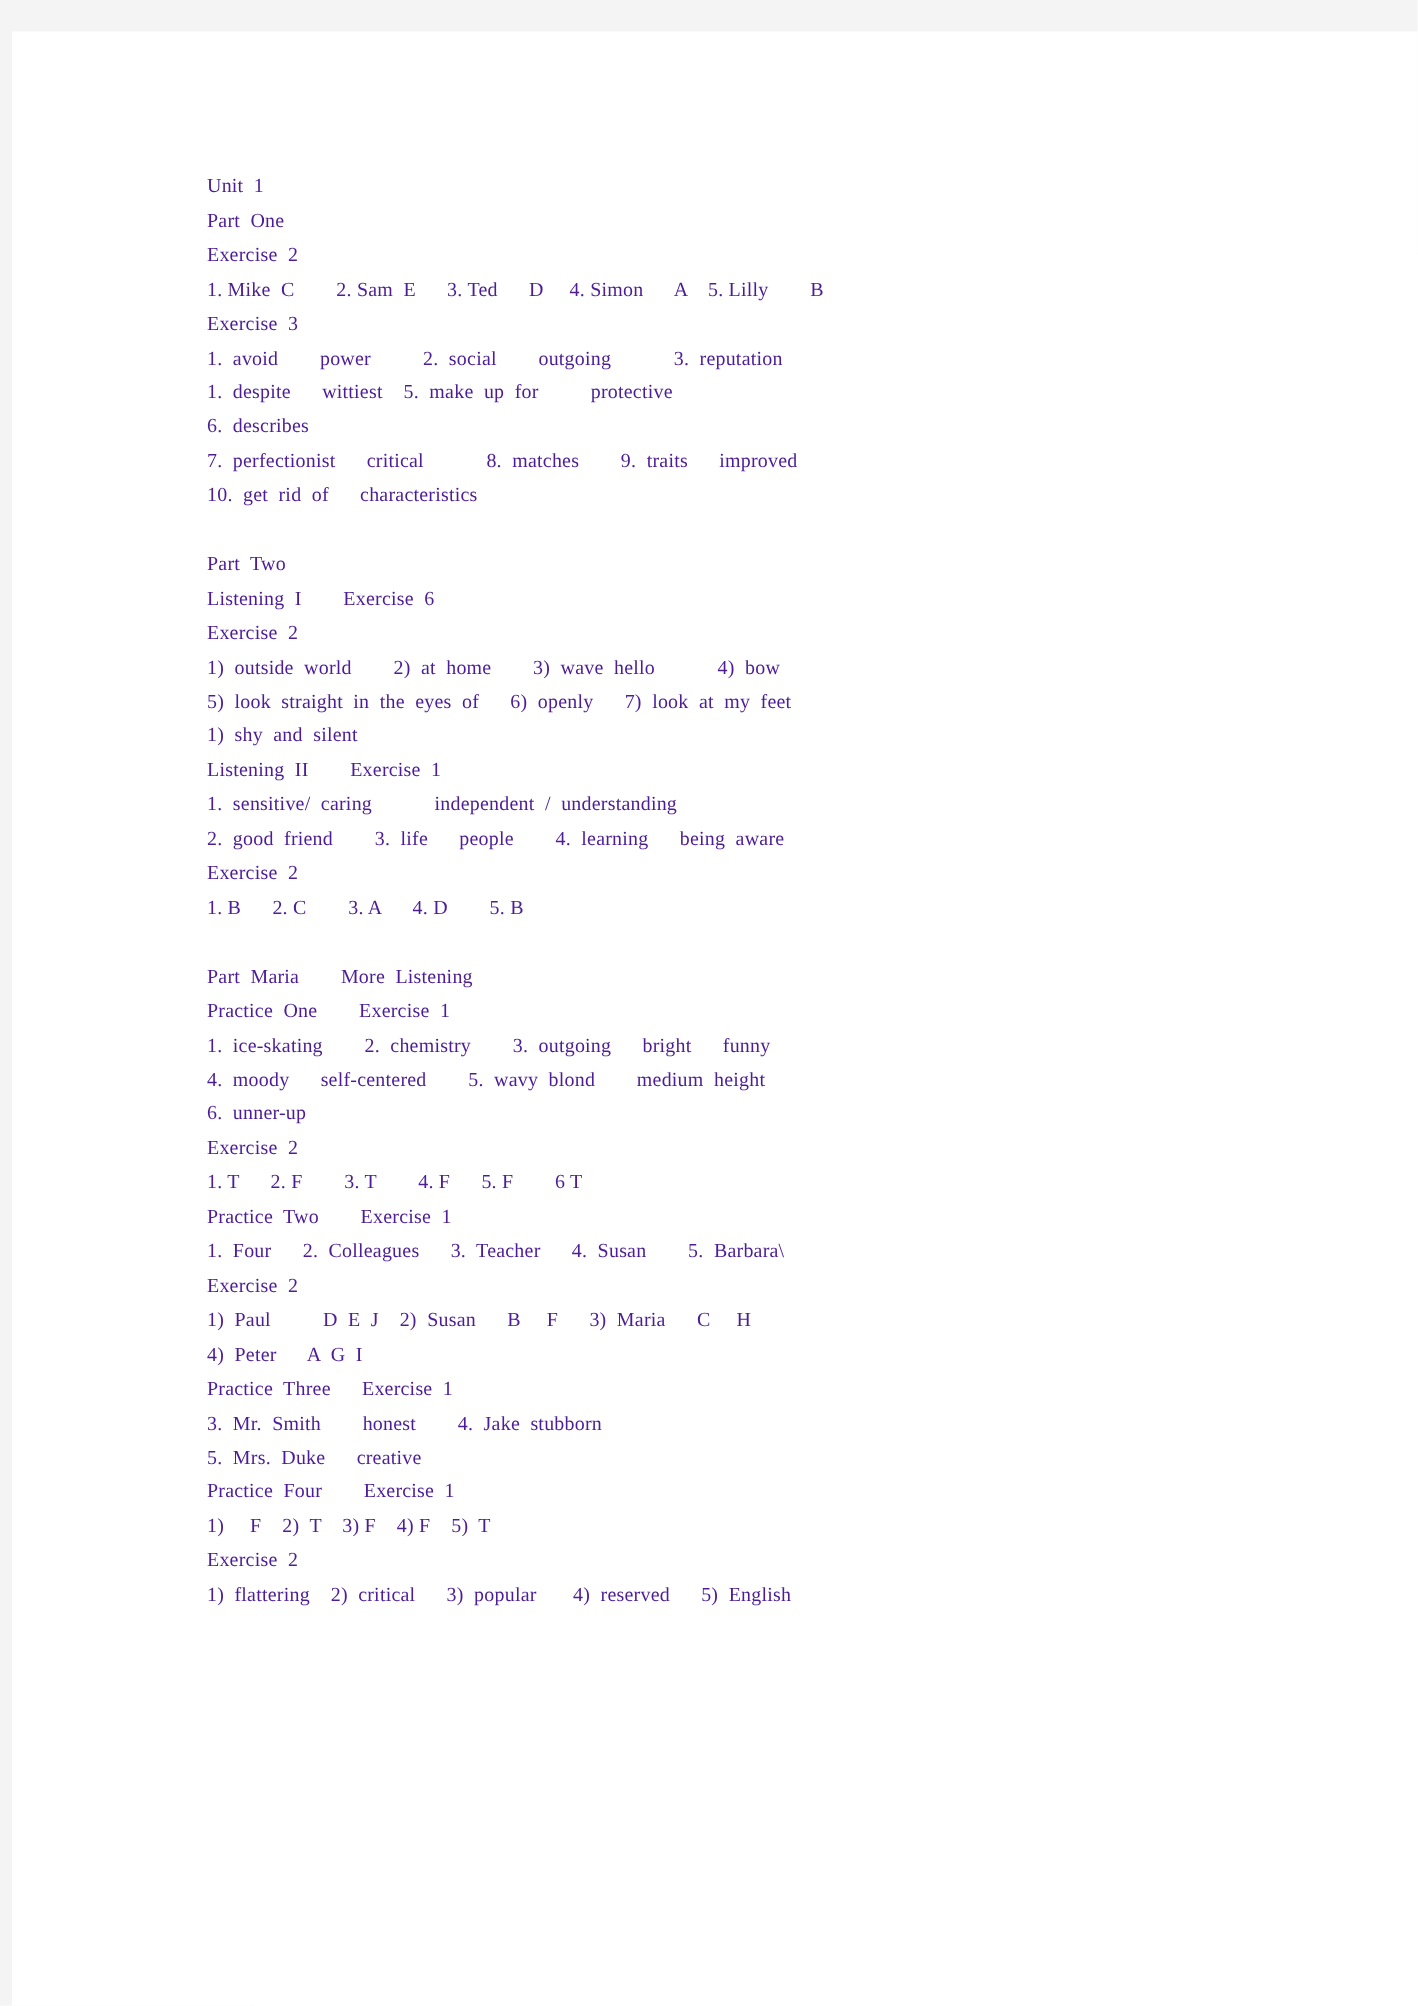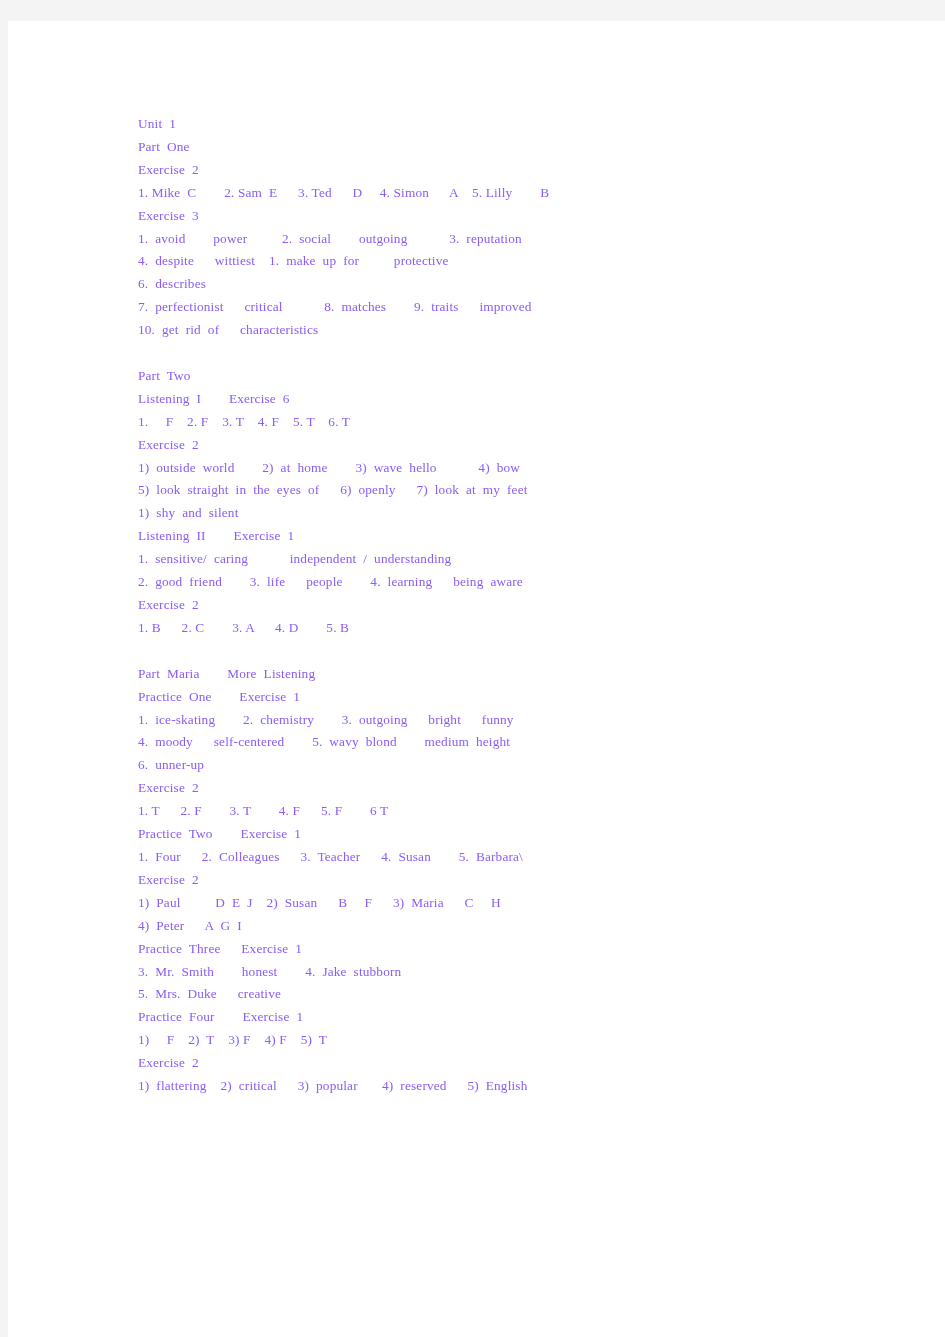"Unit 1" .doc-line { color: #8b5cf6 -> #4c1d95 }
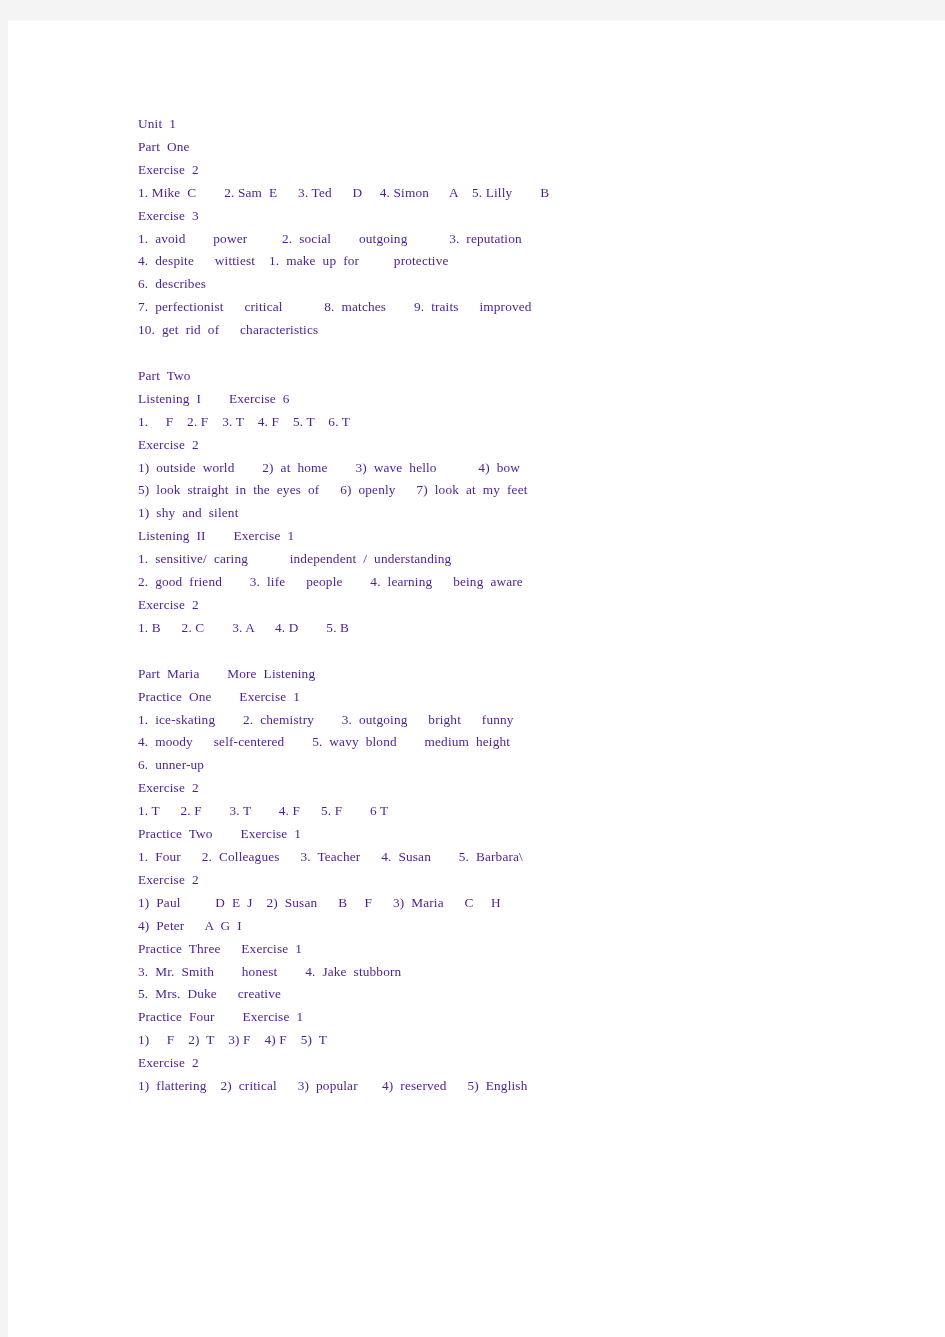"4. despite wittiest 1. make" div.doc-line { text: 4.  despite      wittiest    1 -> 1.  despite      wittiest    5 }
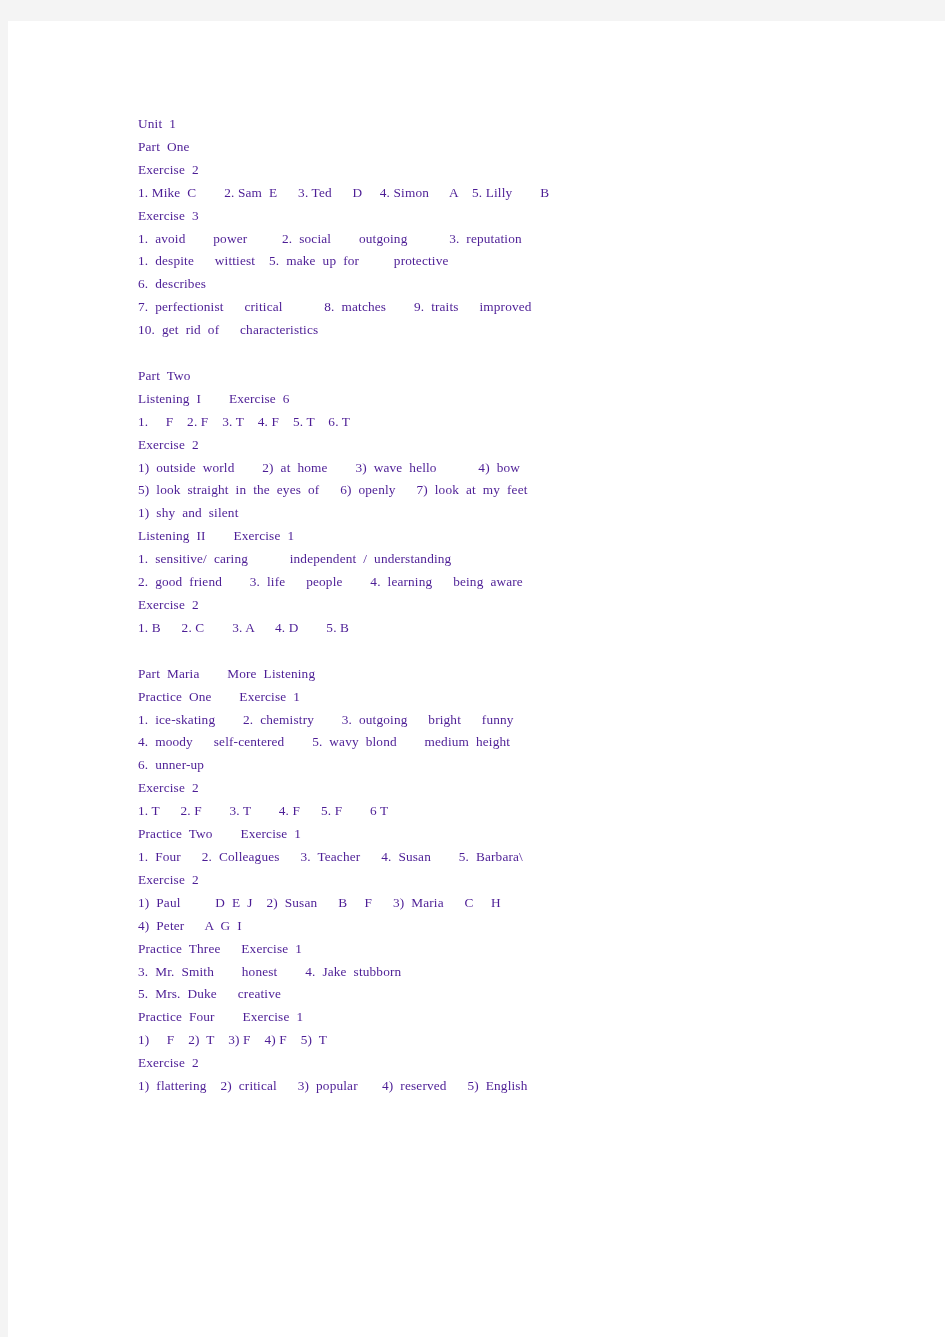"1. F 2. F 3." div.doc-line { html: <div>1. F 2. F 3. T 4. F 5. T 6. T</div> -> none }
